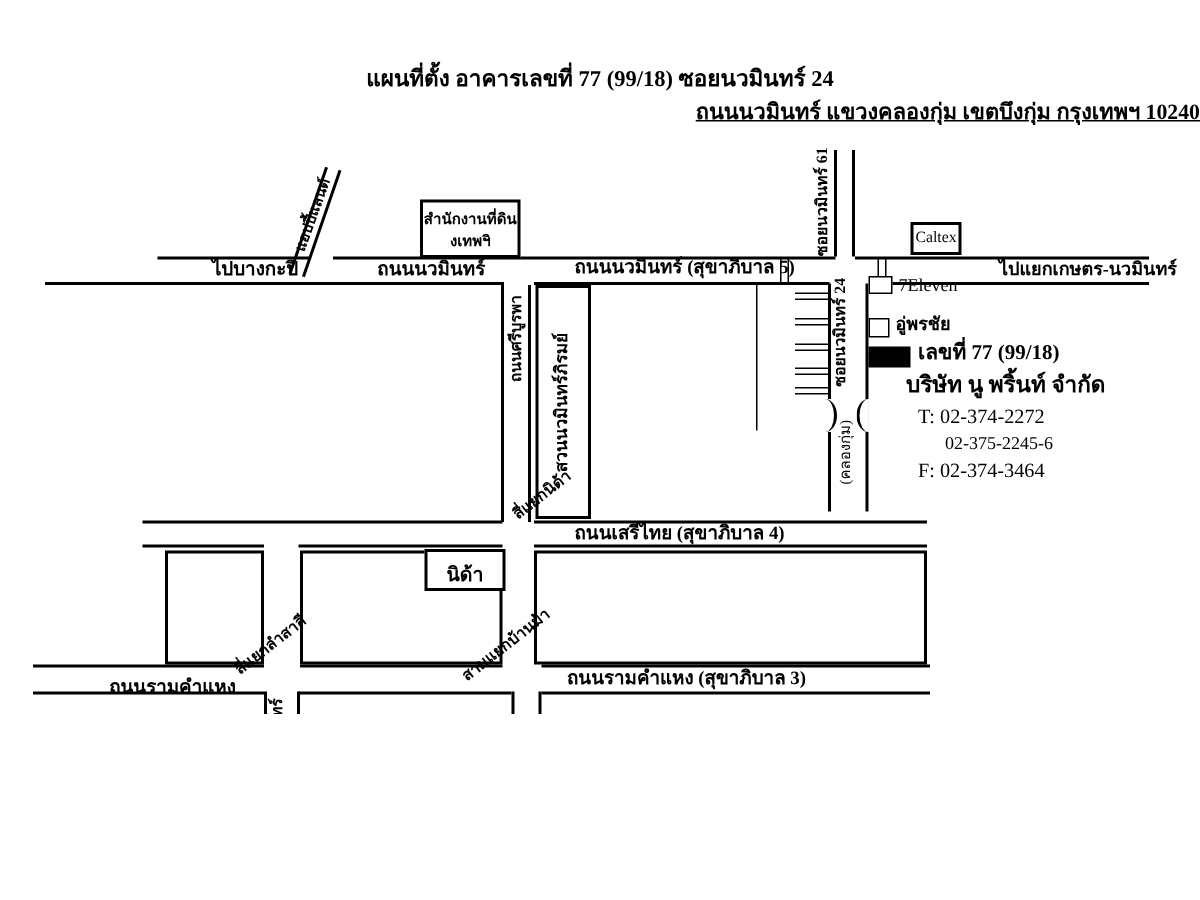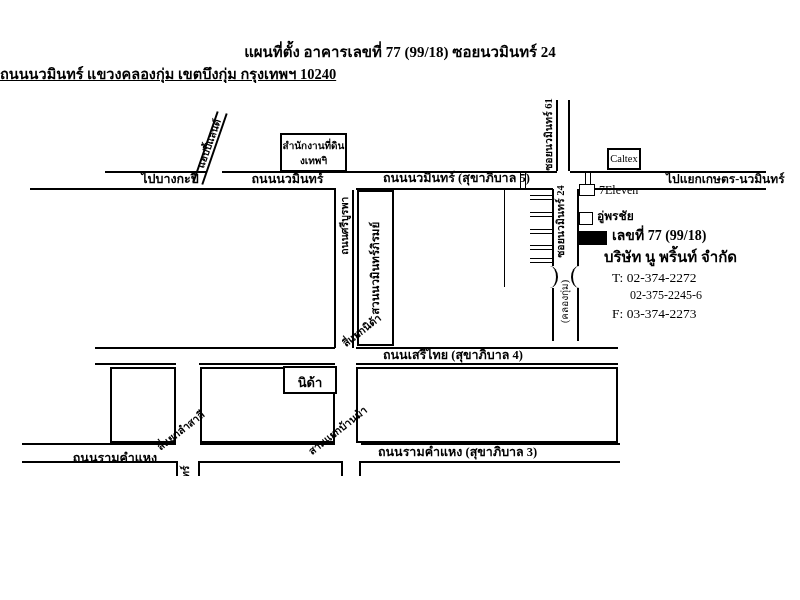"ถนนนวมินทร์ แขวงคลองกุ่ม เขตบึงกุ่ม" .title2 { text-align: left -> right }
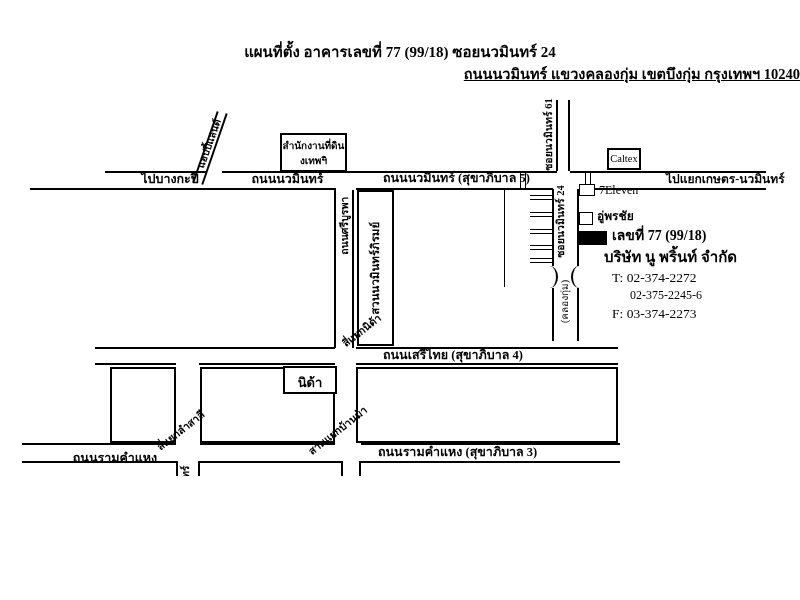"F: 03-374-2273" div.lbl { text: 03-374-2273 -> 02-374-3464 }
